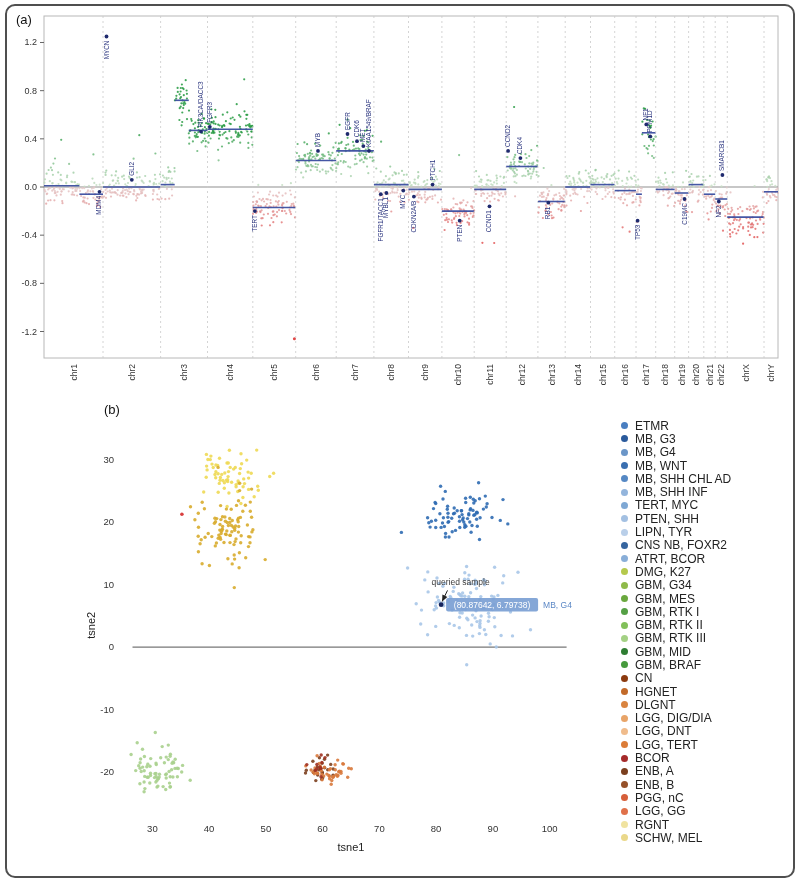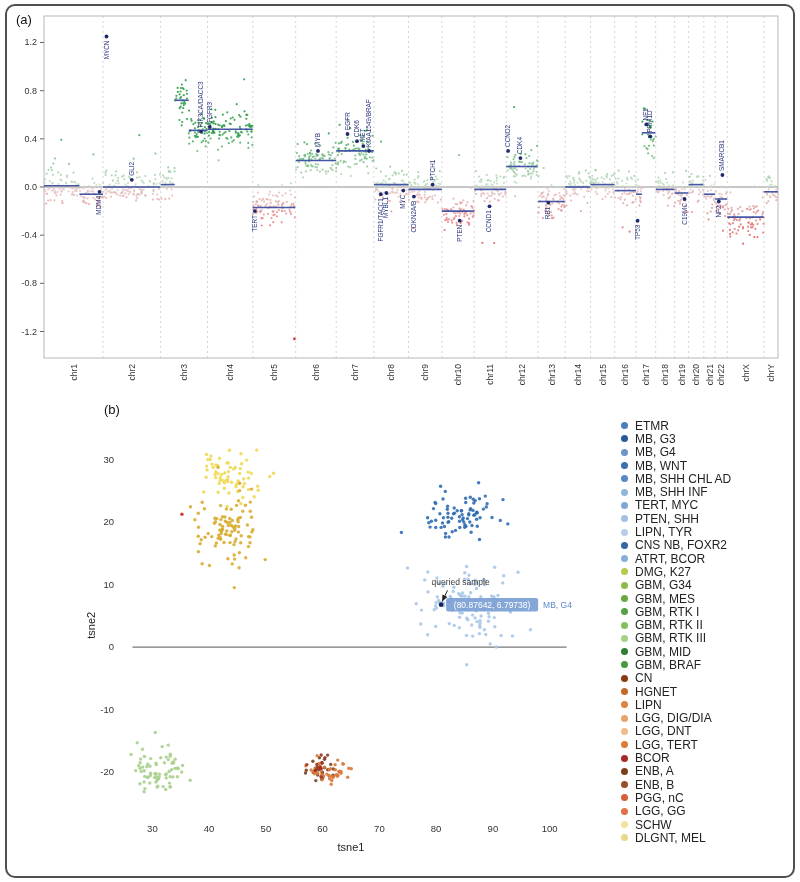"LIPN" span.lg-label { text: LIPN -> DLGNT }
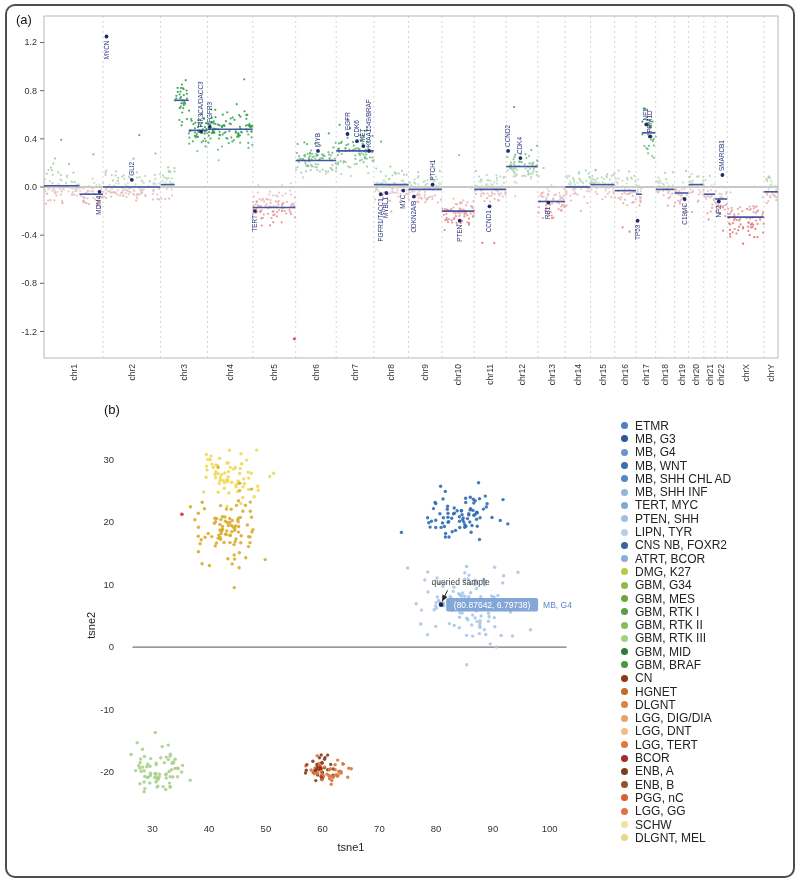"SCHW" span.lg-label { text: SCHW -> RGNT }
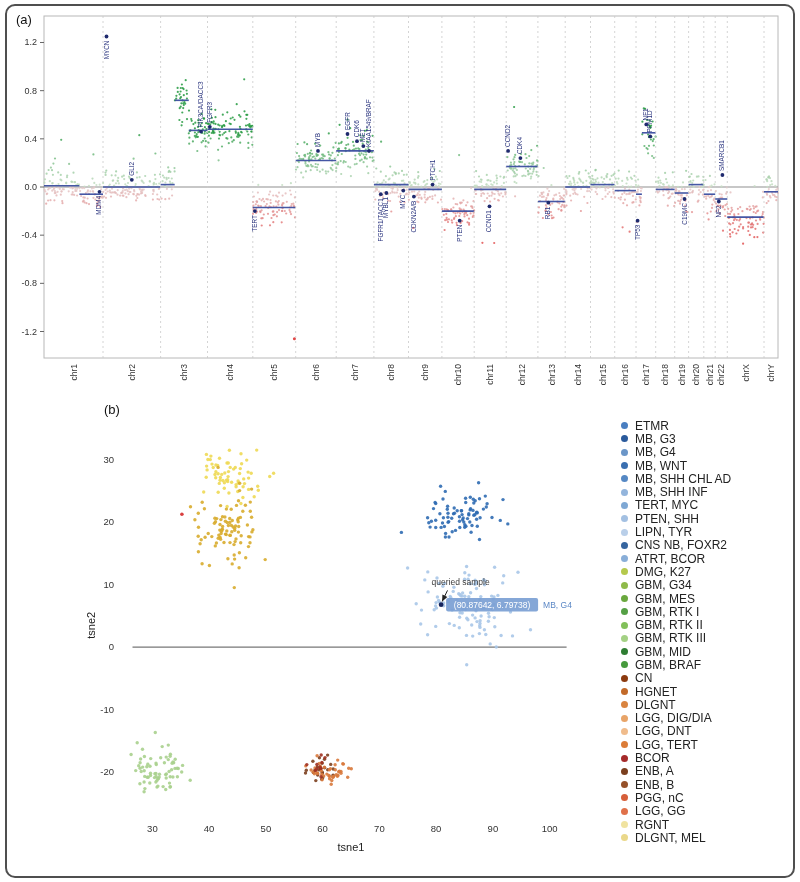"DLGNT, MEL" span.lg-label { text: DLGNT -> SCHW }
